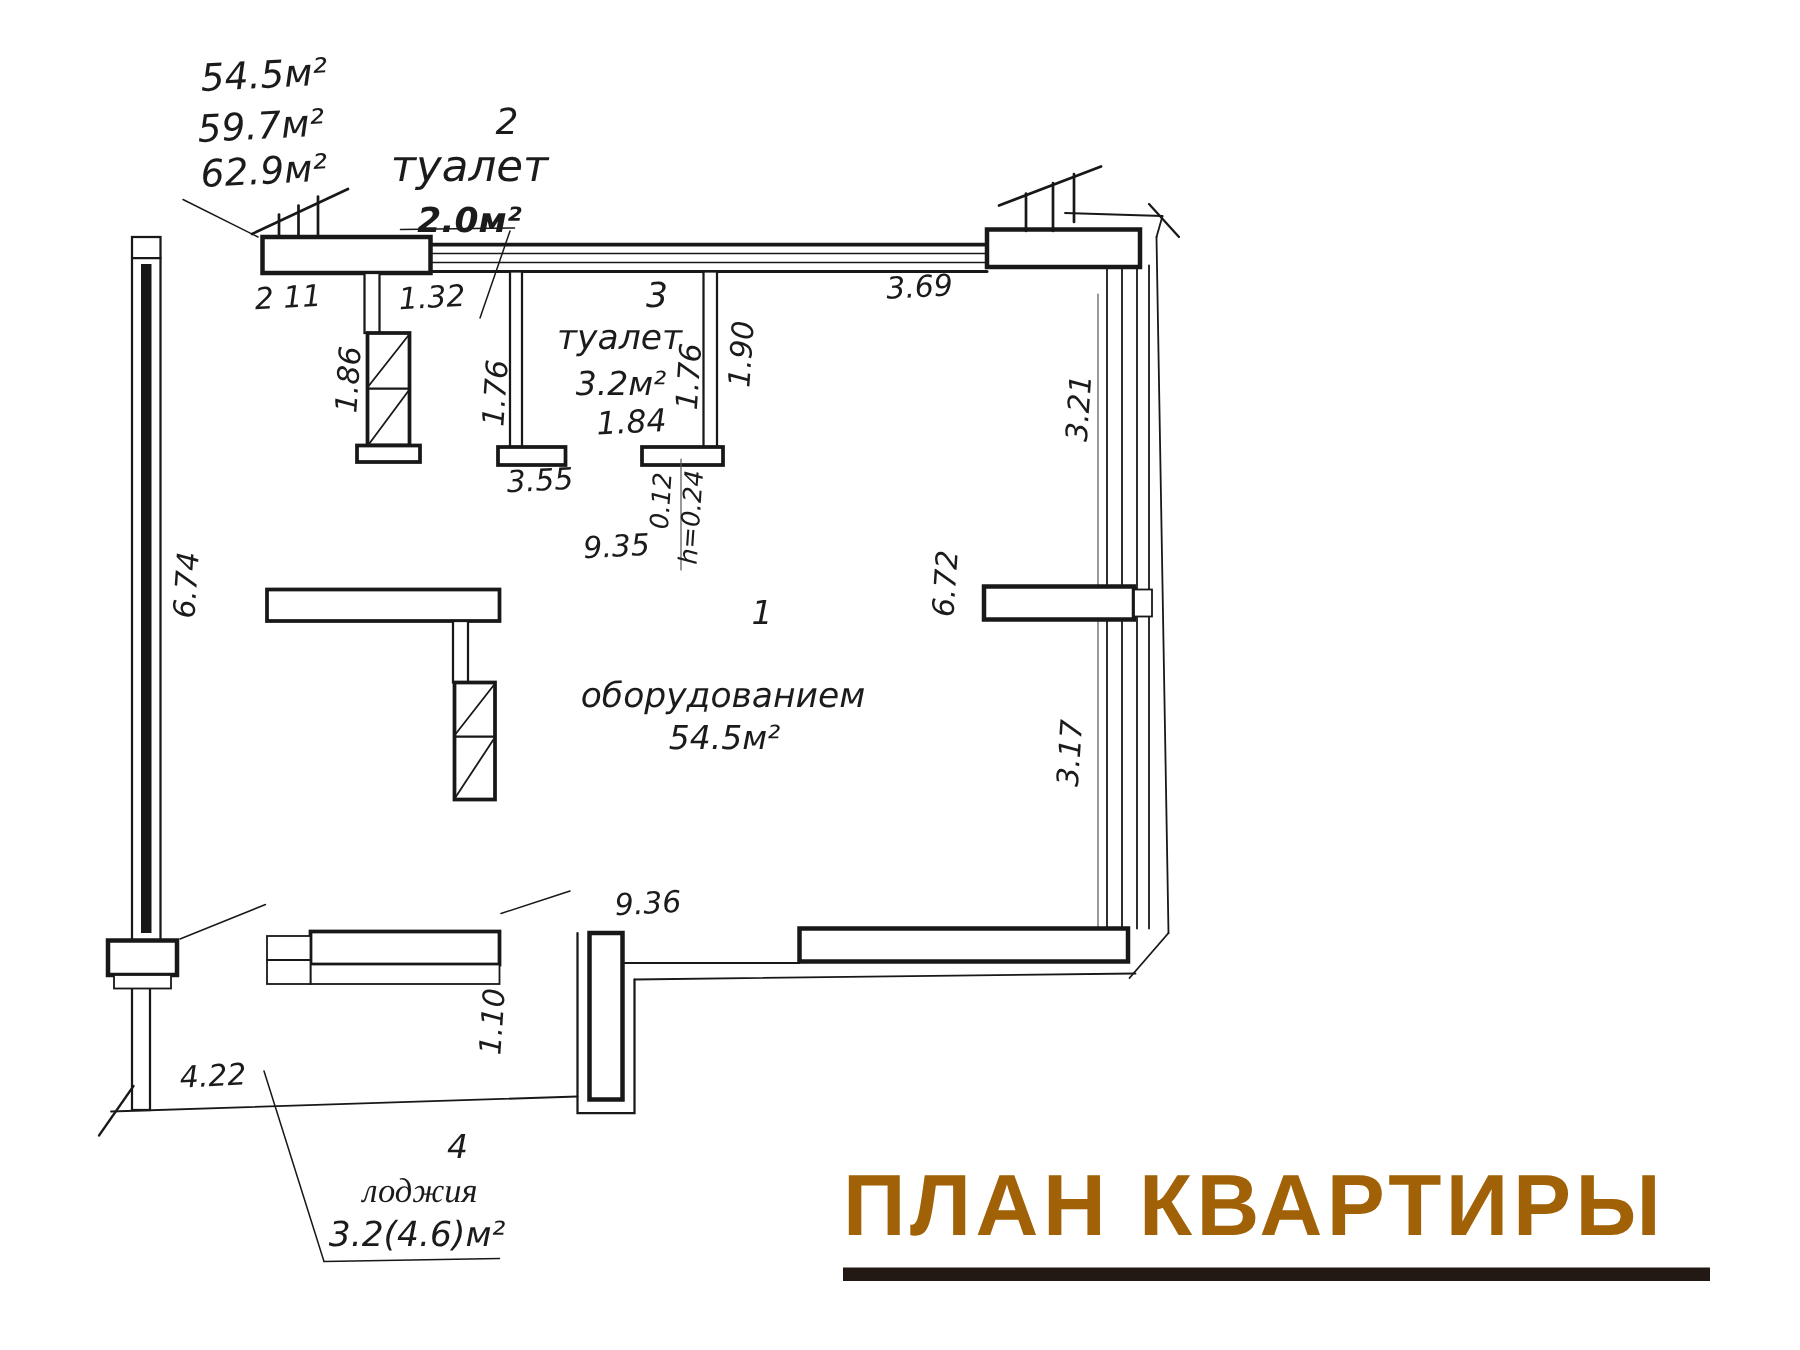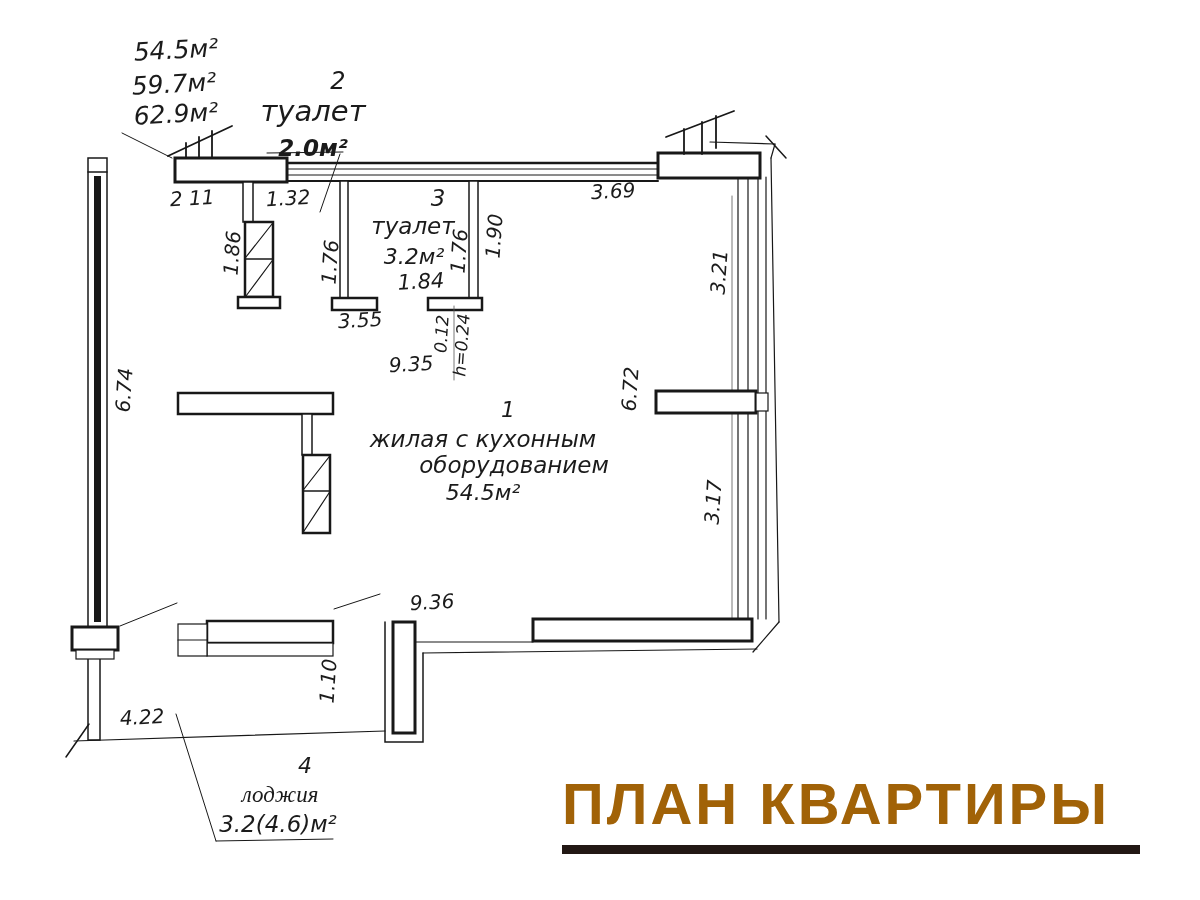"жилая с кухонным" div.lbl { html: <div>жилая с кухонным</div> -> none }
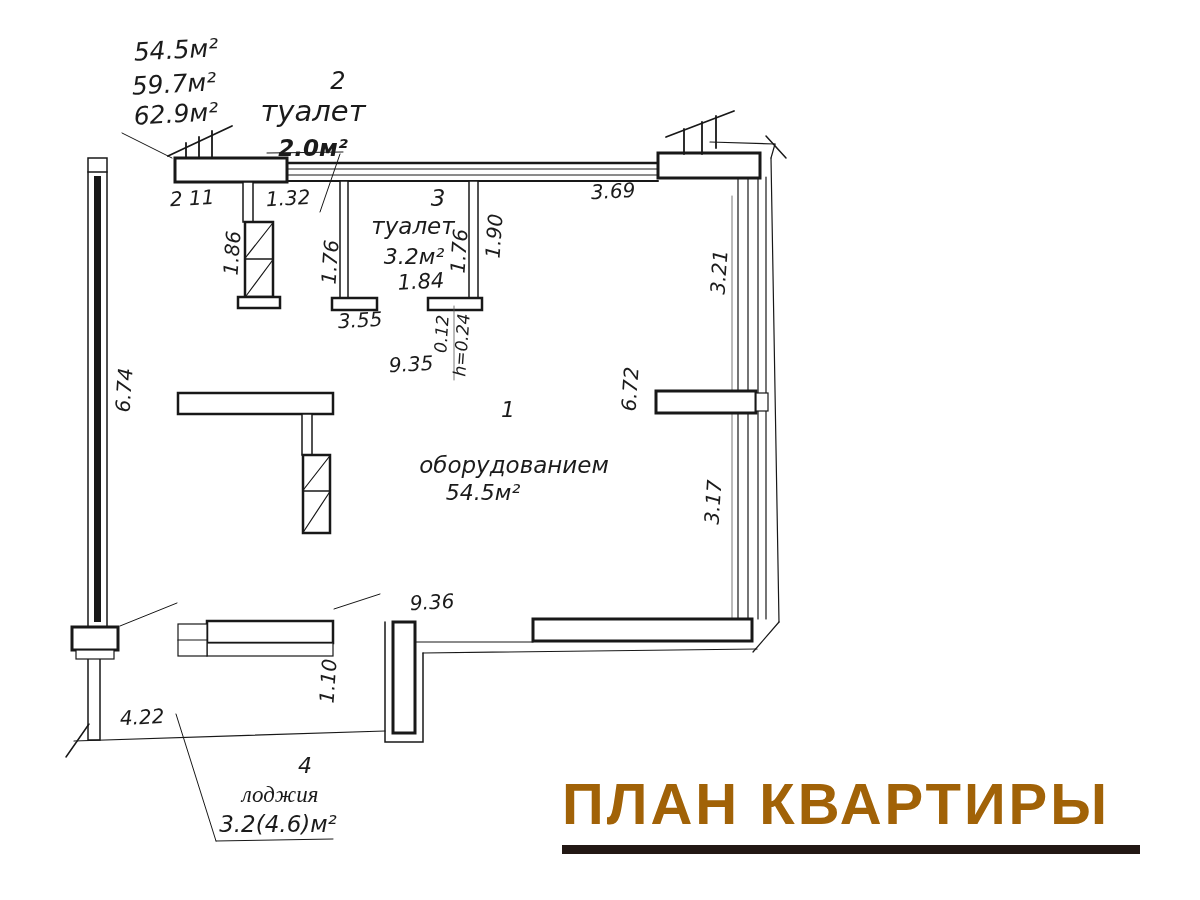"оборудованием" div.lbl { margin-left: 32px -> none }
